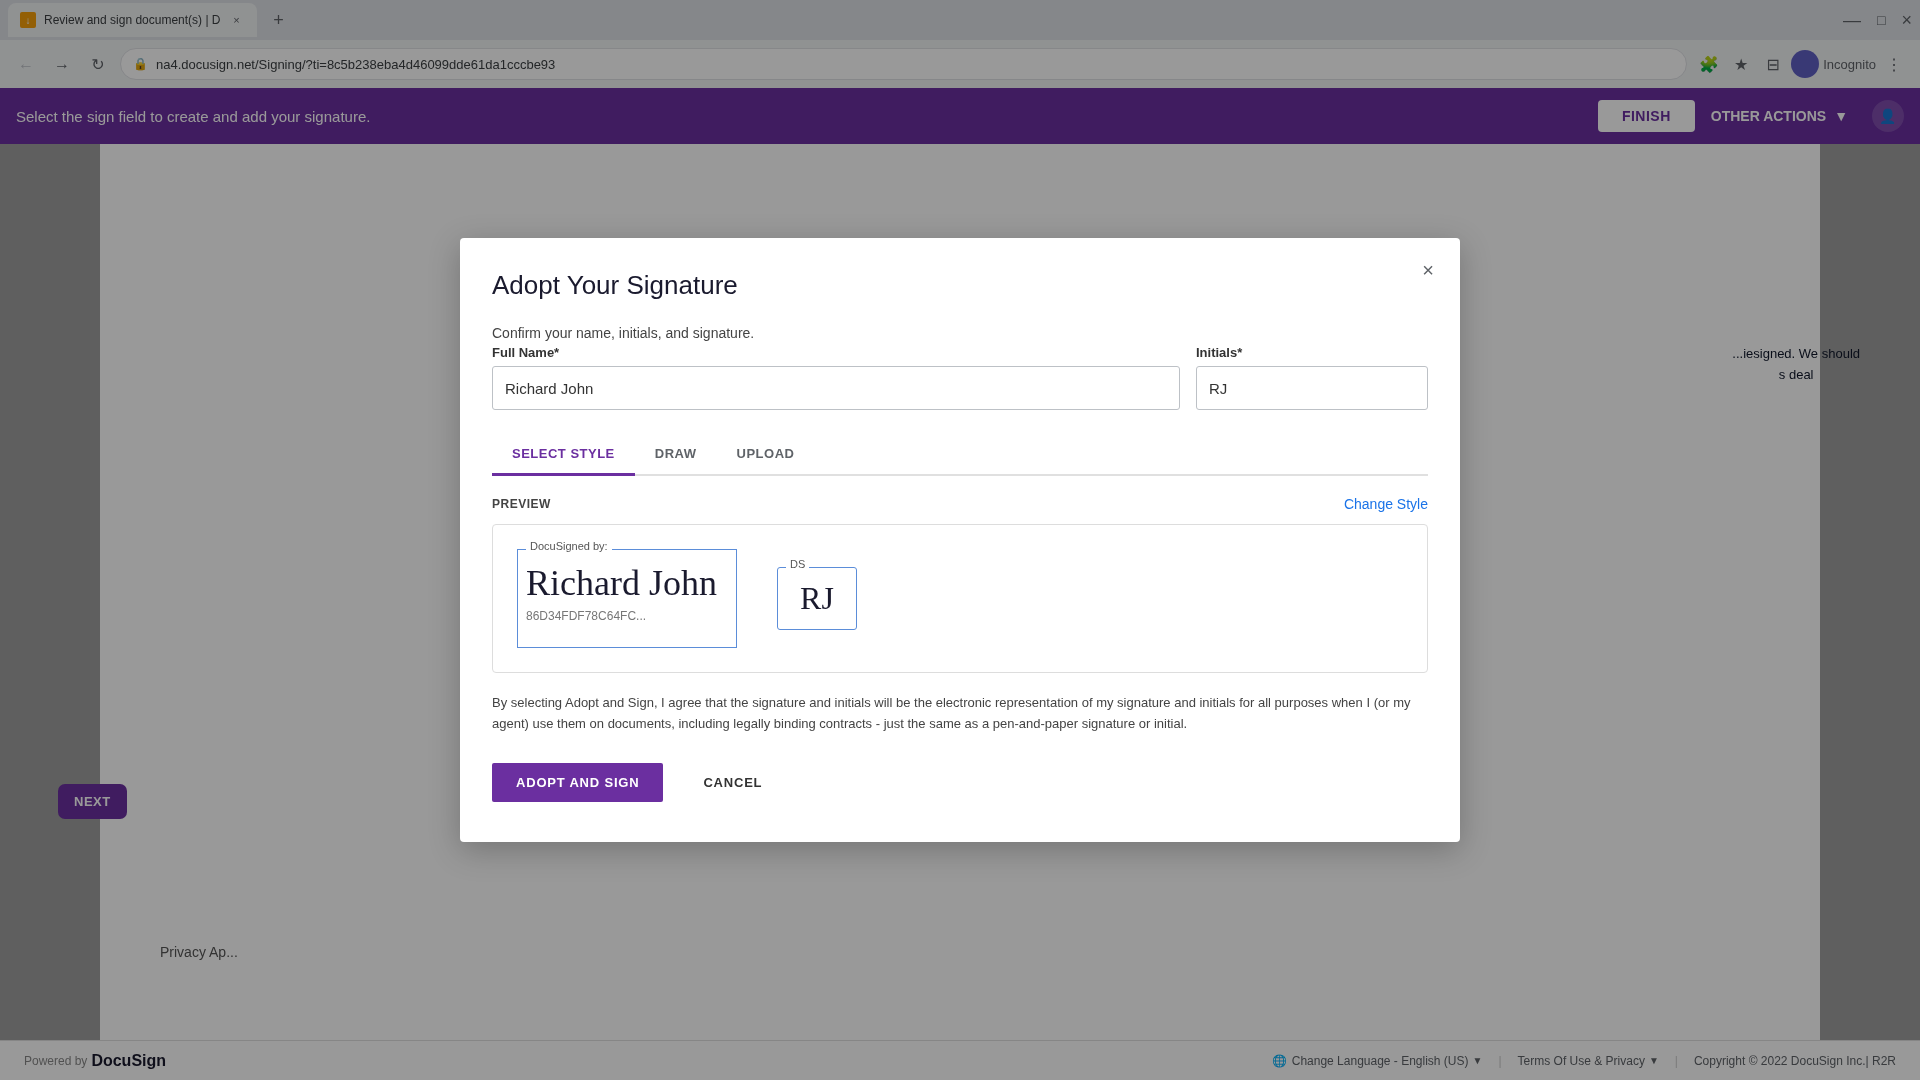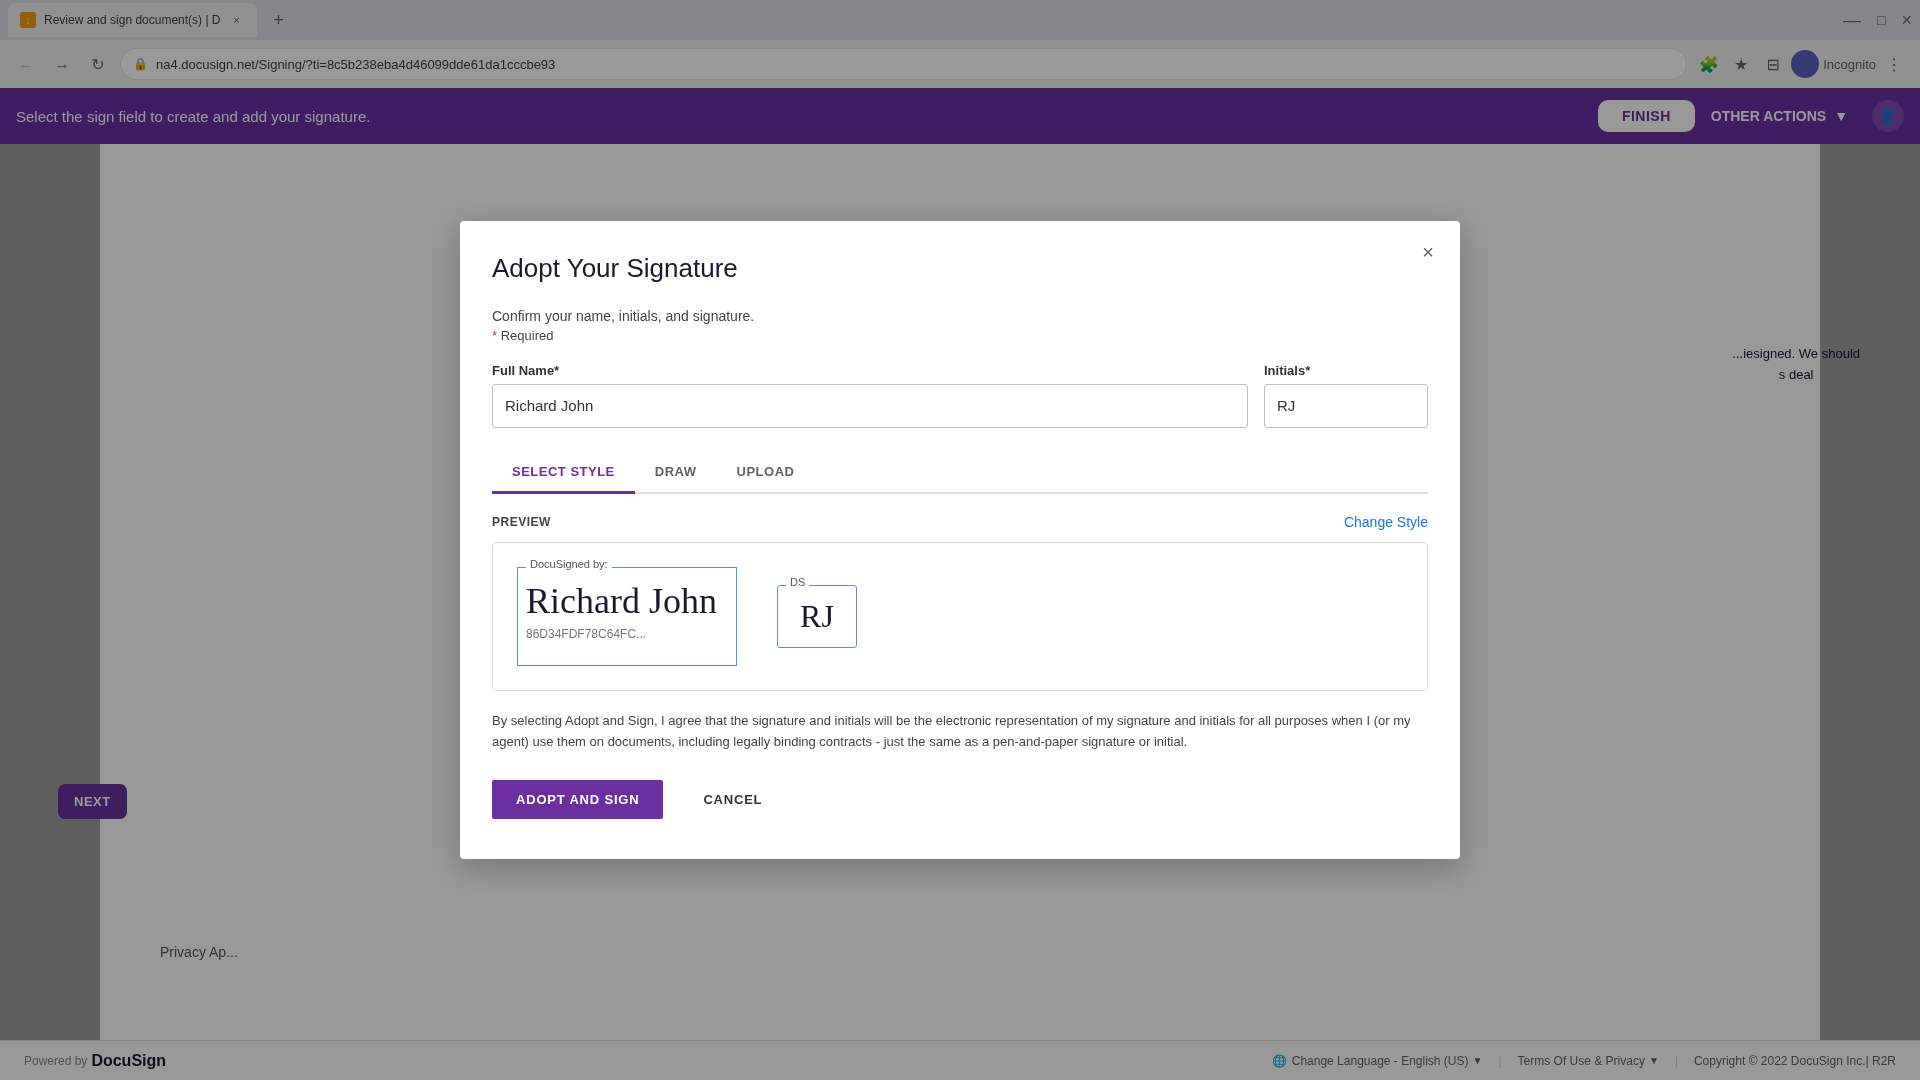"FINISH" .finish-btn { border-radius: 10px -> 4px }
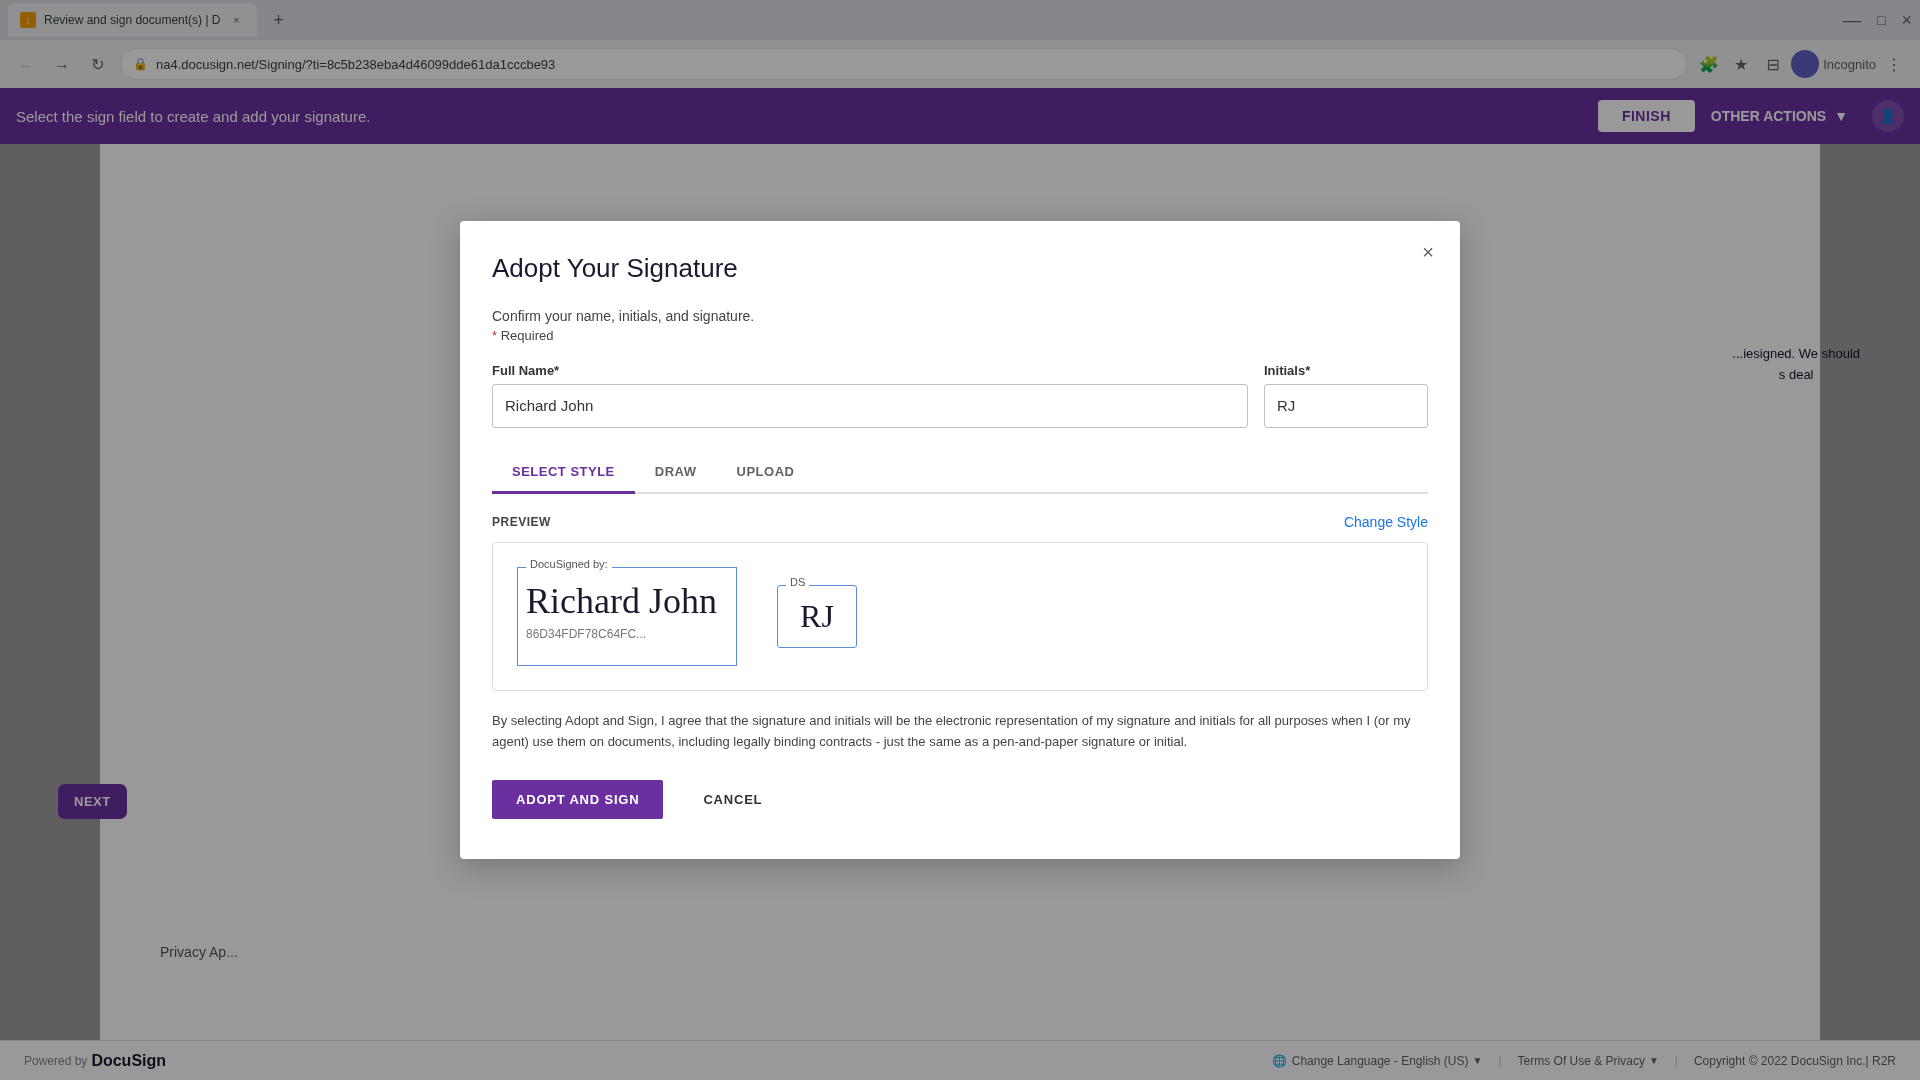"* Required" p.required-note { html: <p> <span>*</span> <span> Required</span> </p> -> none }
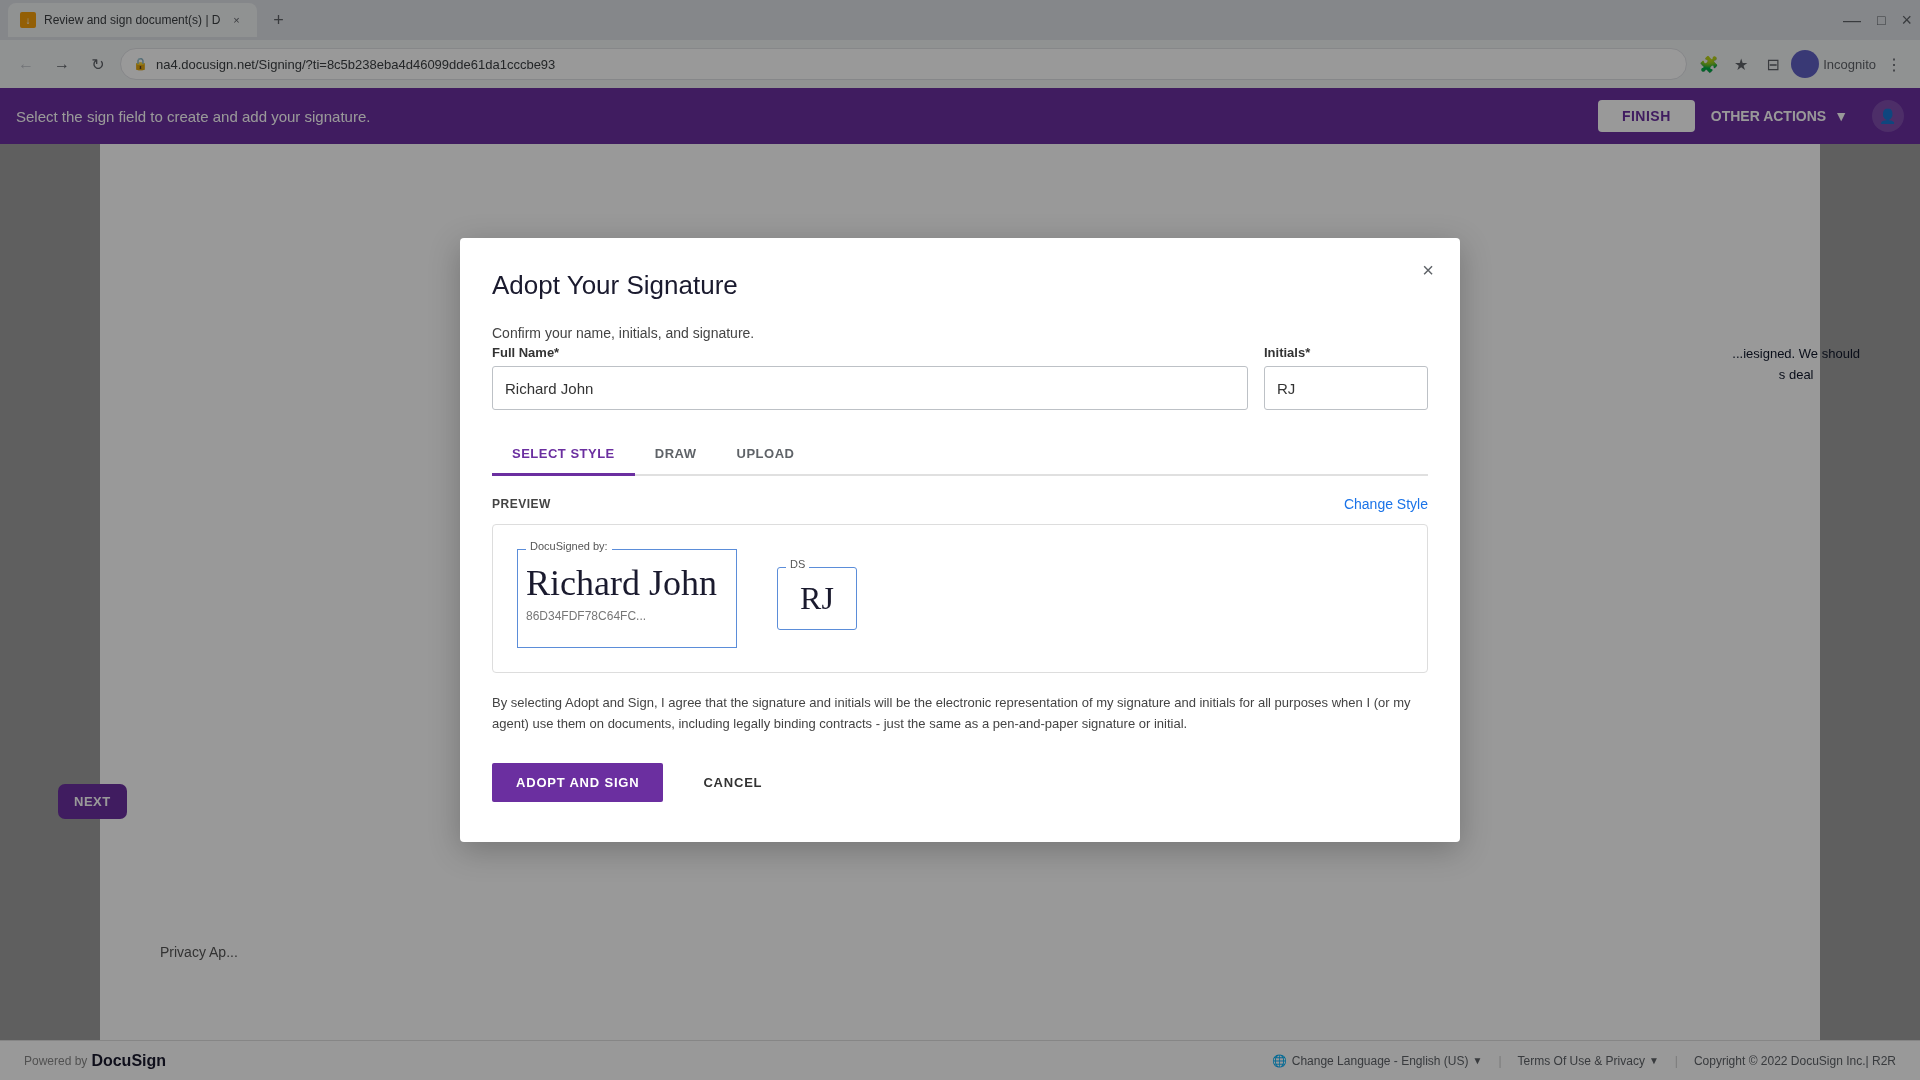"Initials*" .form-field.initials { width: 164px -> 232px }
